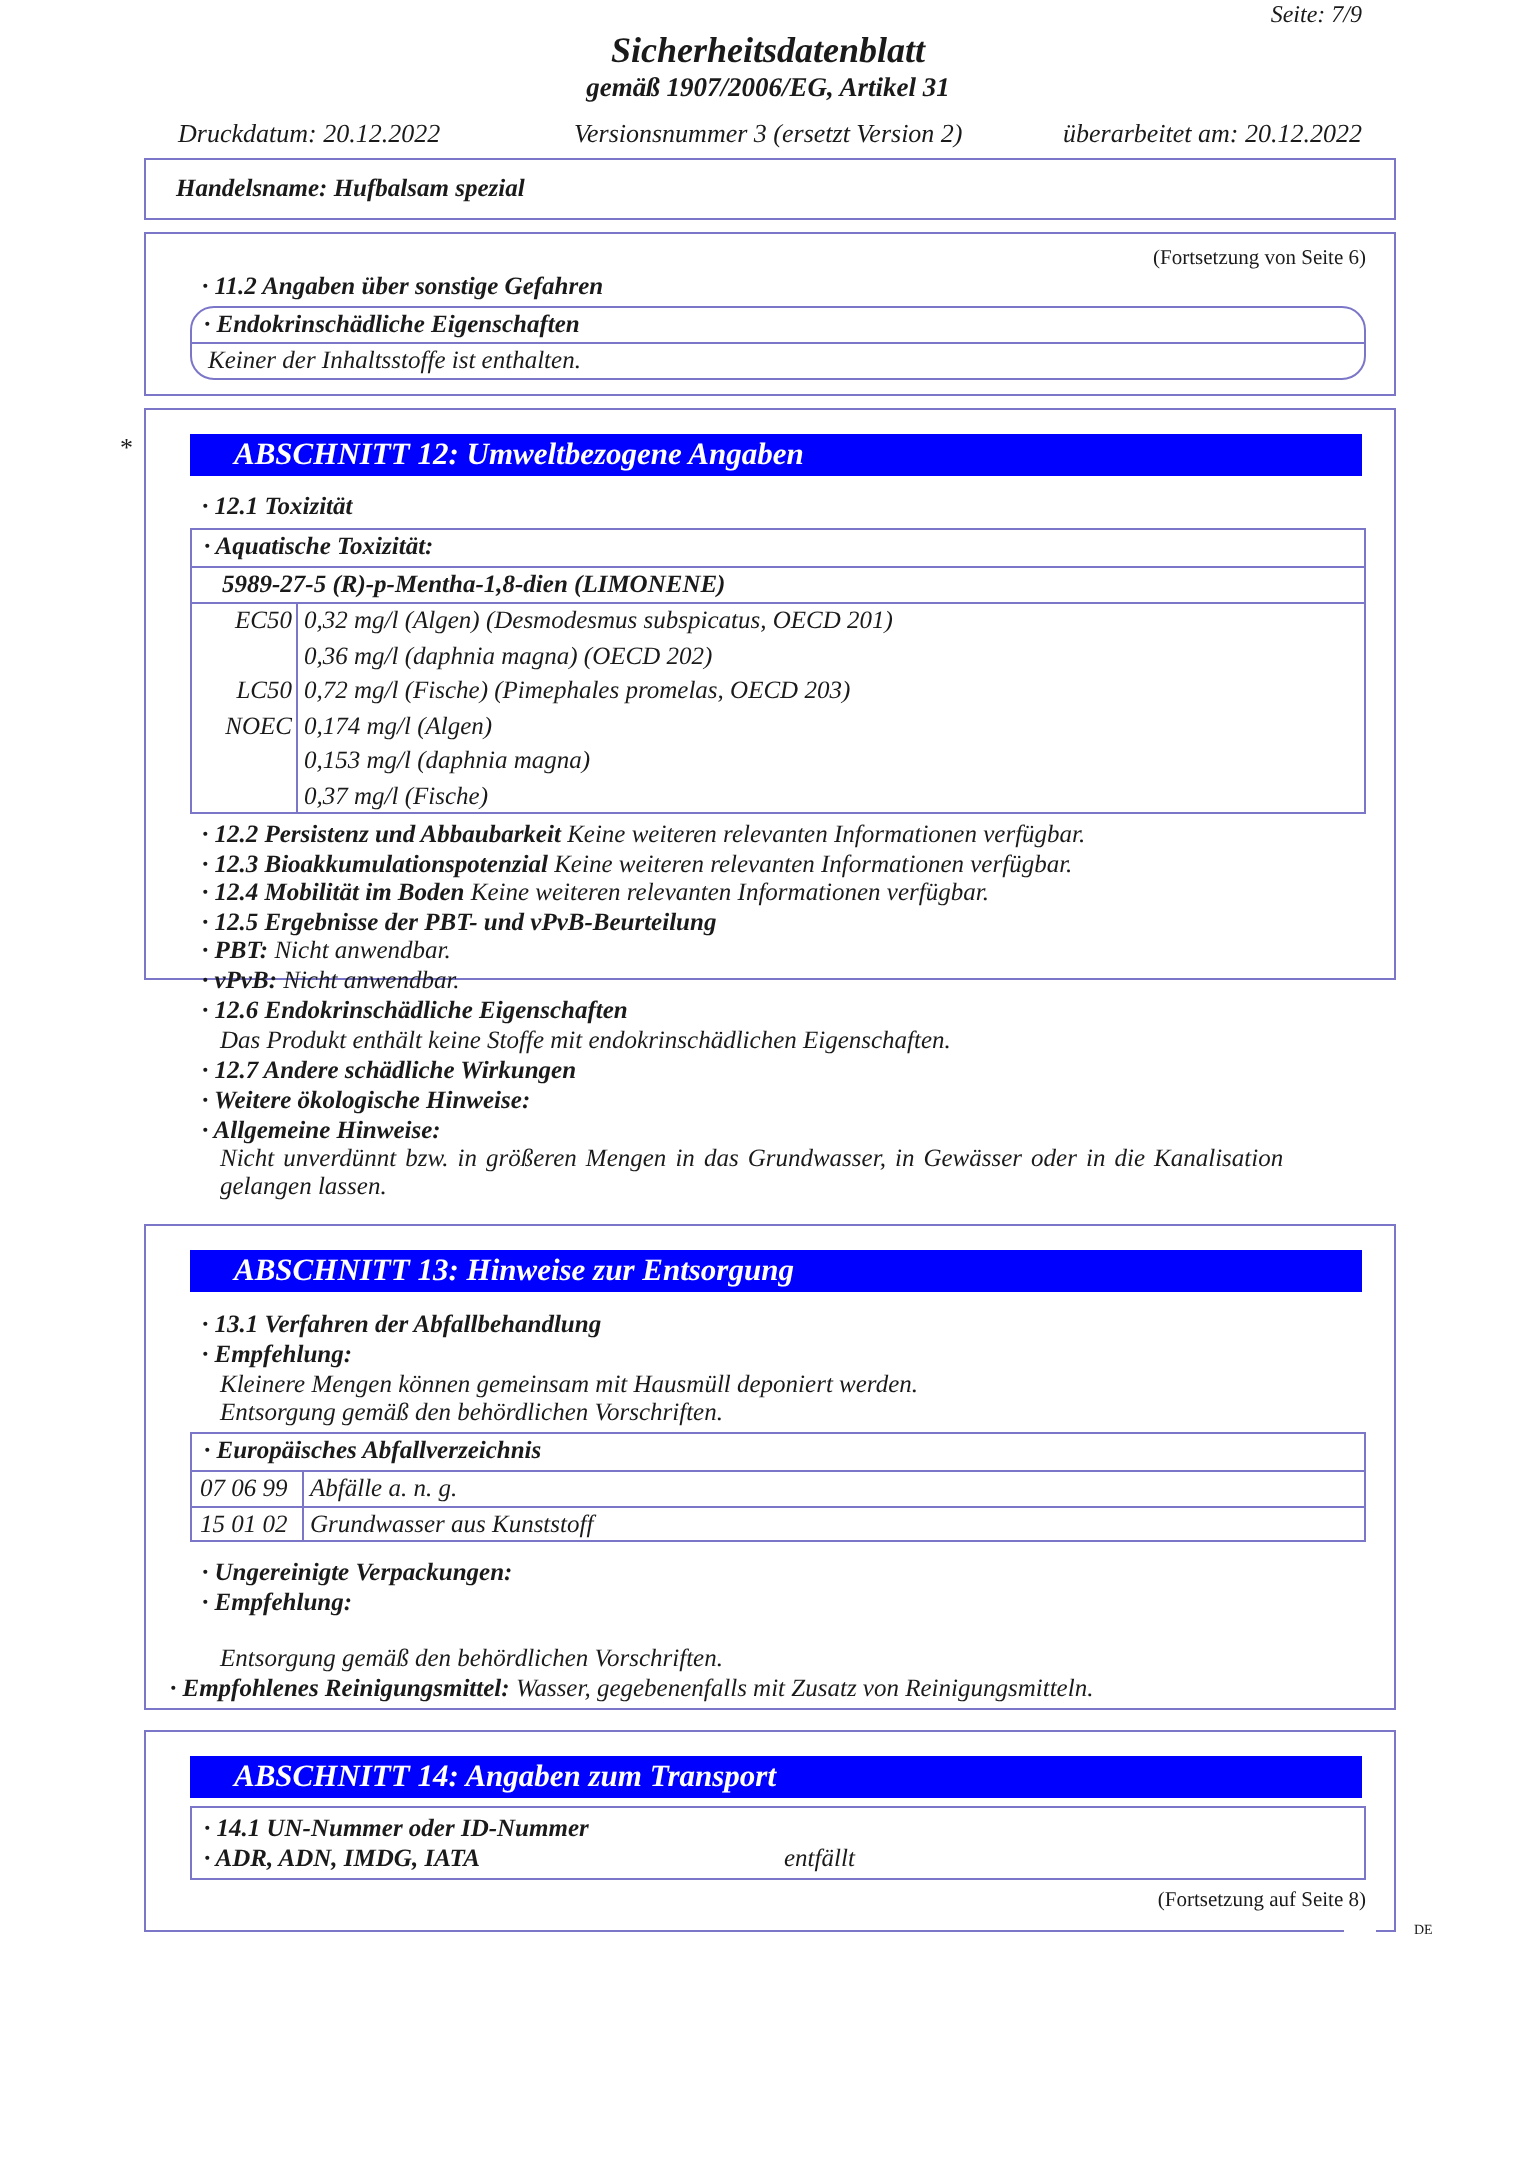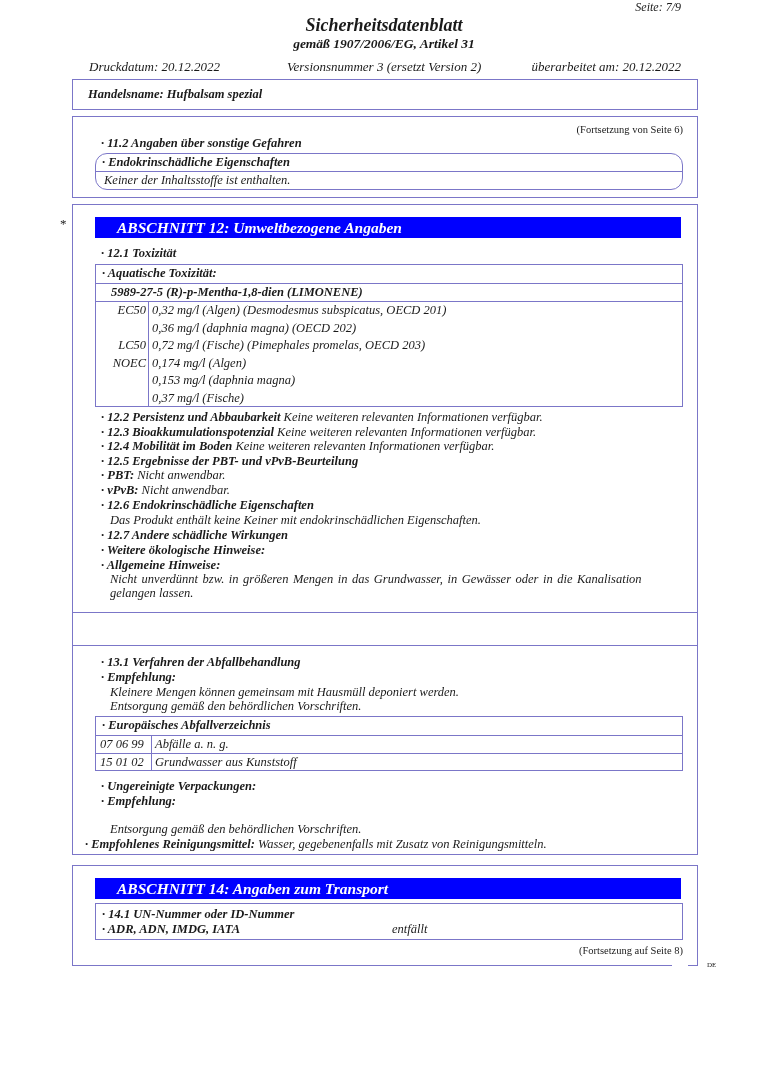"ABSCHNITT 12: Umweltbezogene Angaben" div.box { height: 442px -> 286px }
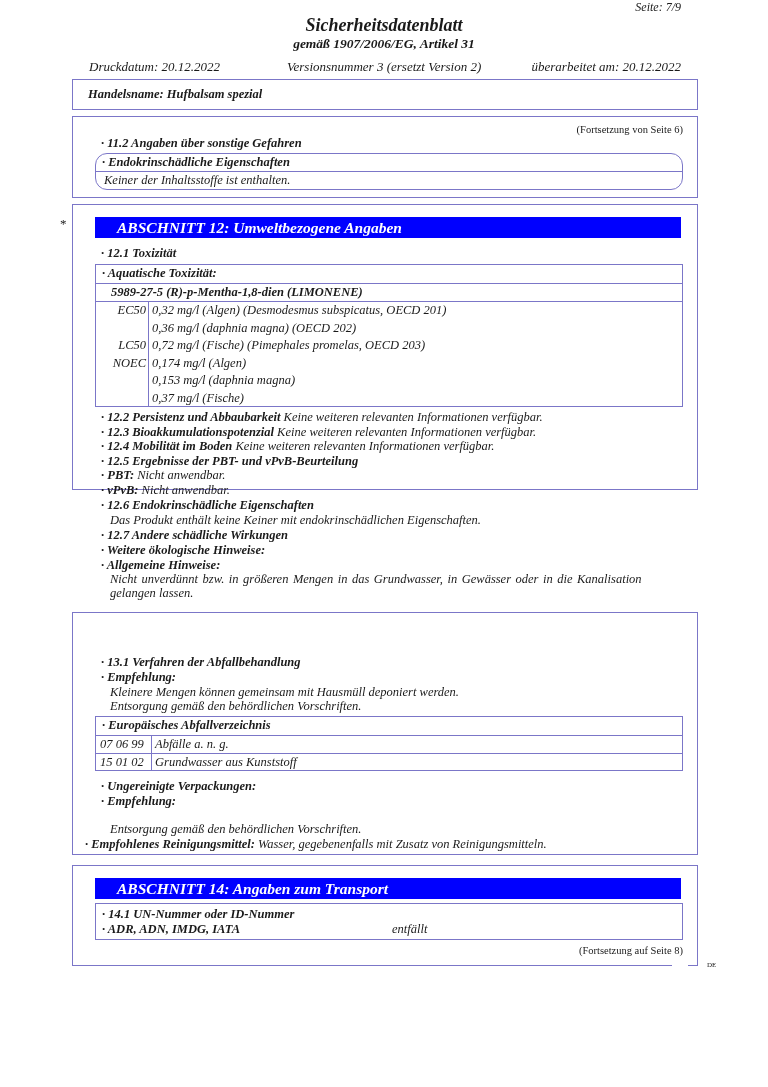"Das Produkt enthält keine Keiner" div.line { text: Keiner -> Stoffe }
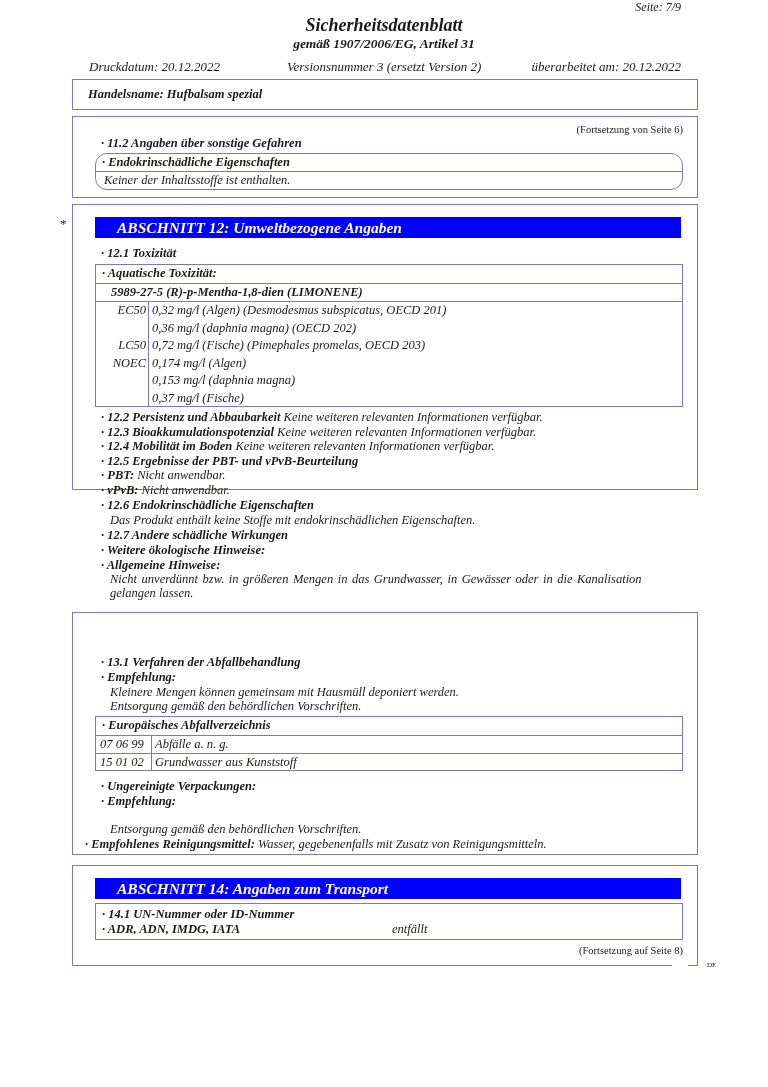"ABSCHNITT 13: Hinweise zur Entsorgung" div.hdr-bar { html: none -> <div>ABSCHNITT 13: Hinweise zur Entsorgung</div> }
